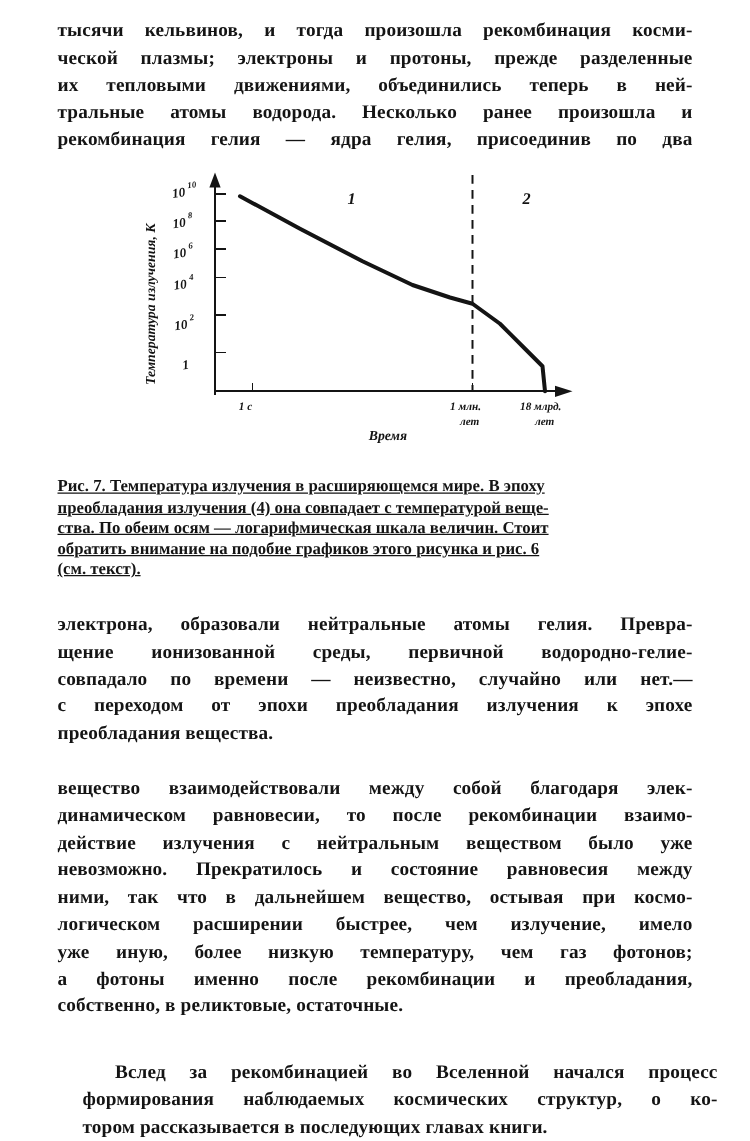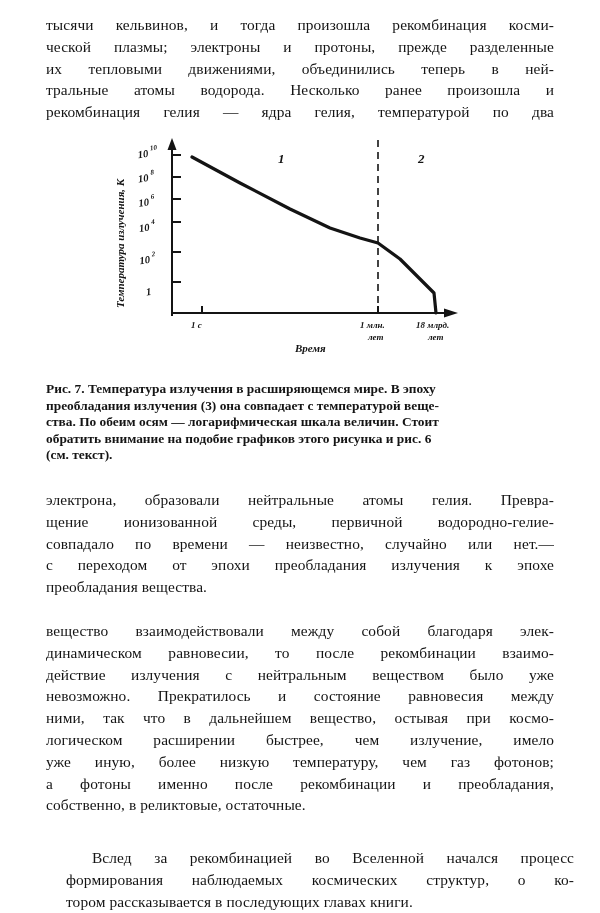"тысячи кельвинов, и тогда произошла" .para { font-weight: 400 -> 700 }
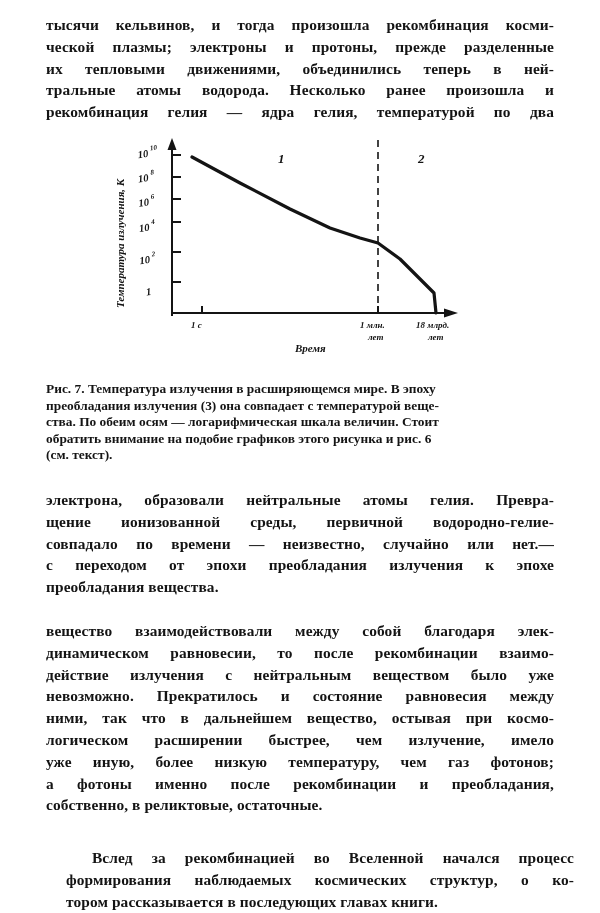"рекомбинация гелия — ядра гелия," div { text: температурой -> присоединив }
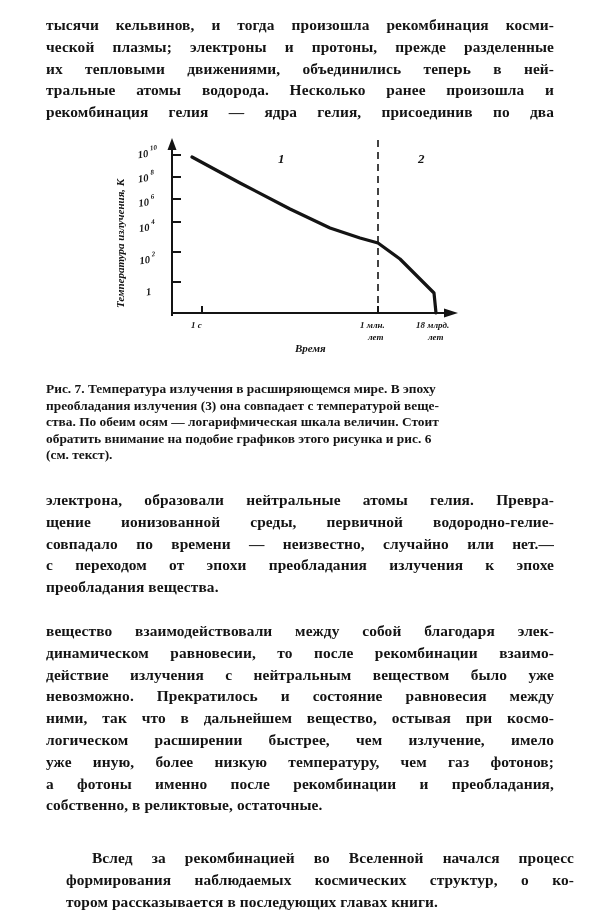"Рис. 7. Температура излучения в" .caption { text-decoration: none -> underline }
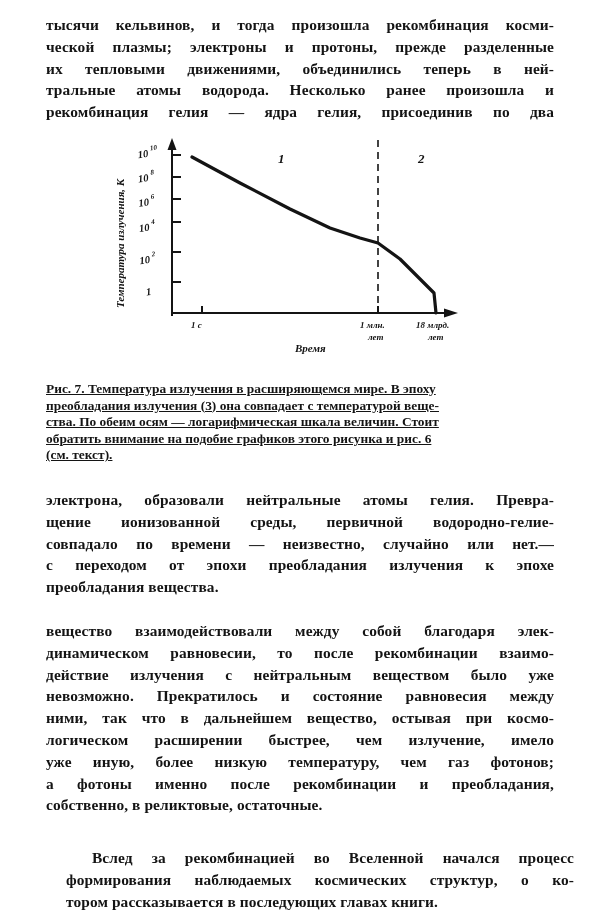"преобладания излучения (3) она совпадает" div { text: 3 -> 4 }
